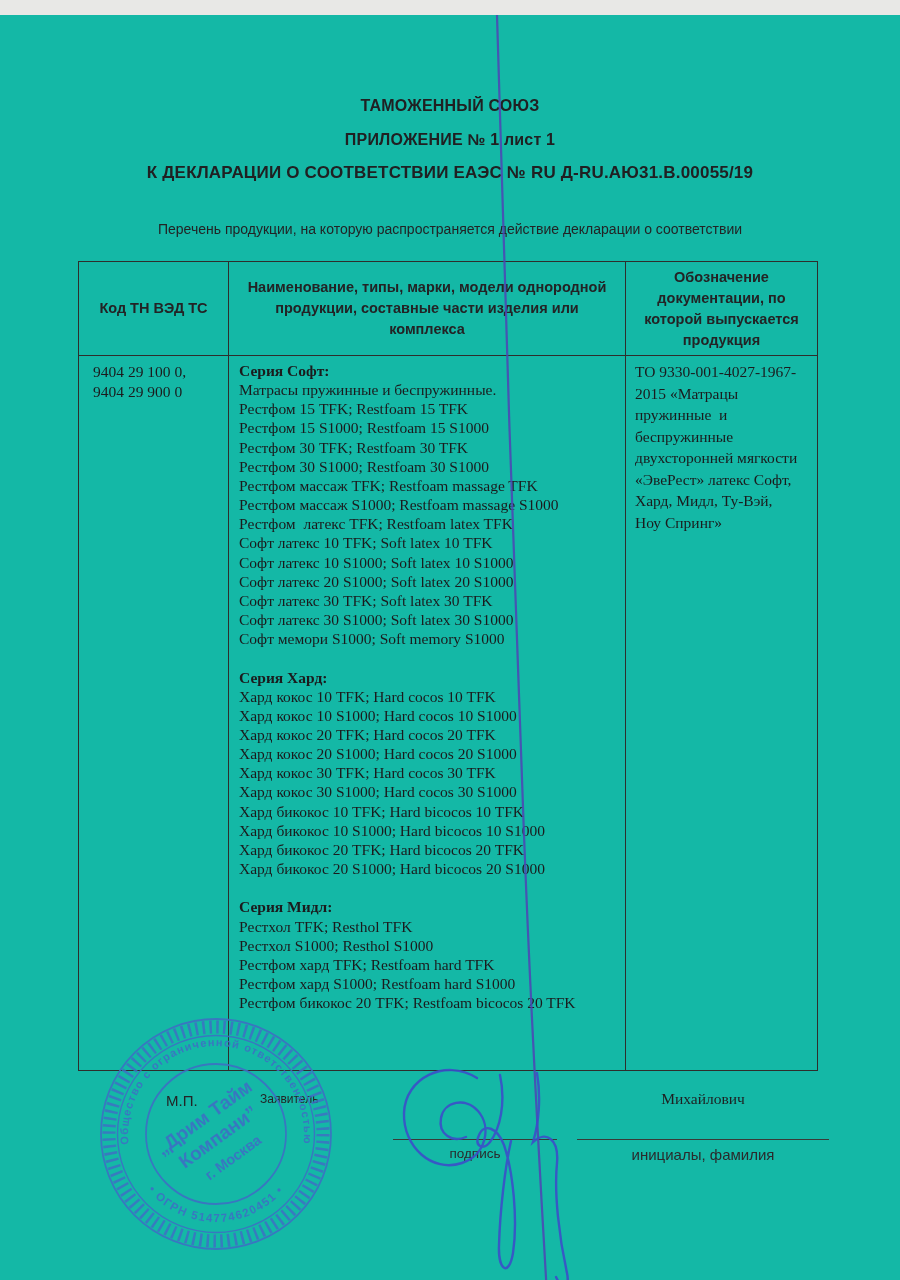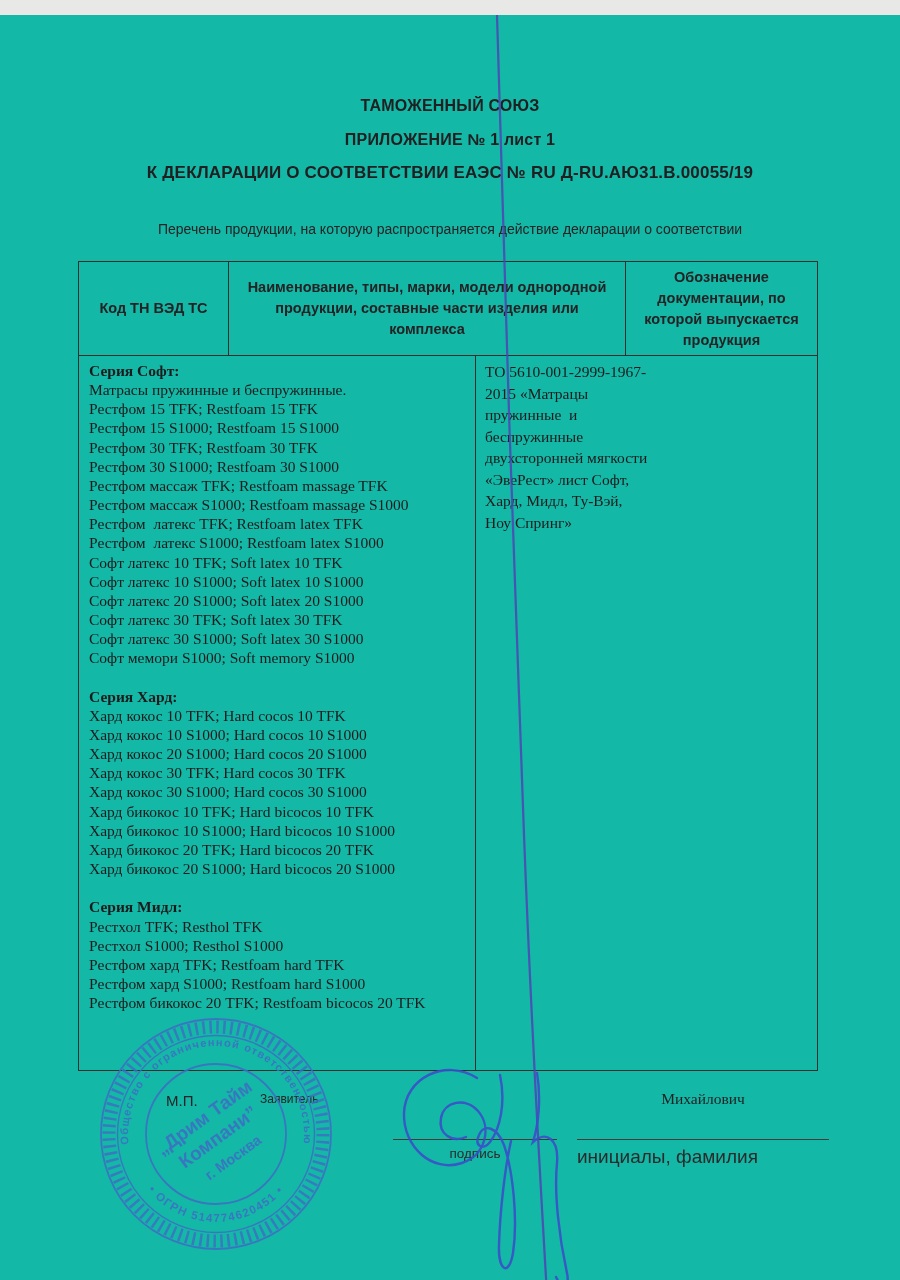"9404 29 100 0," div.td { html: none -> <div> <div>9404 29 100 0,</div> <div>9404 29 900 0</div> </div> }
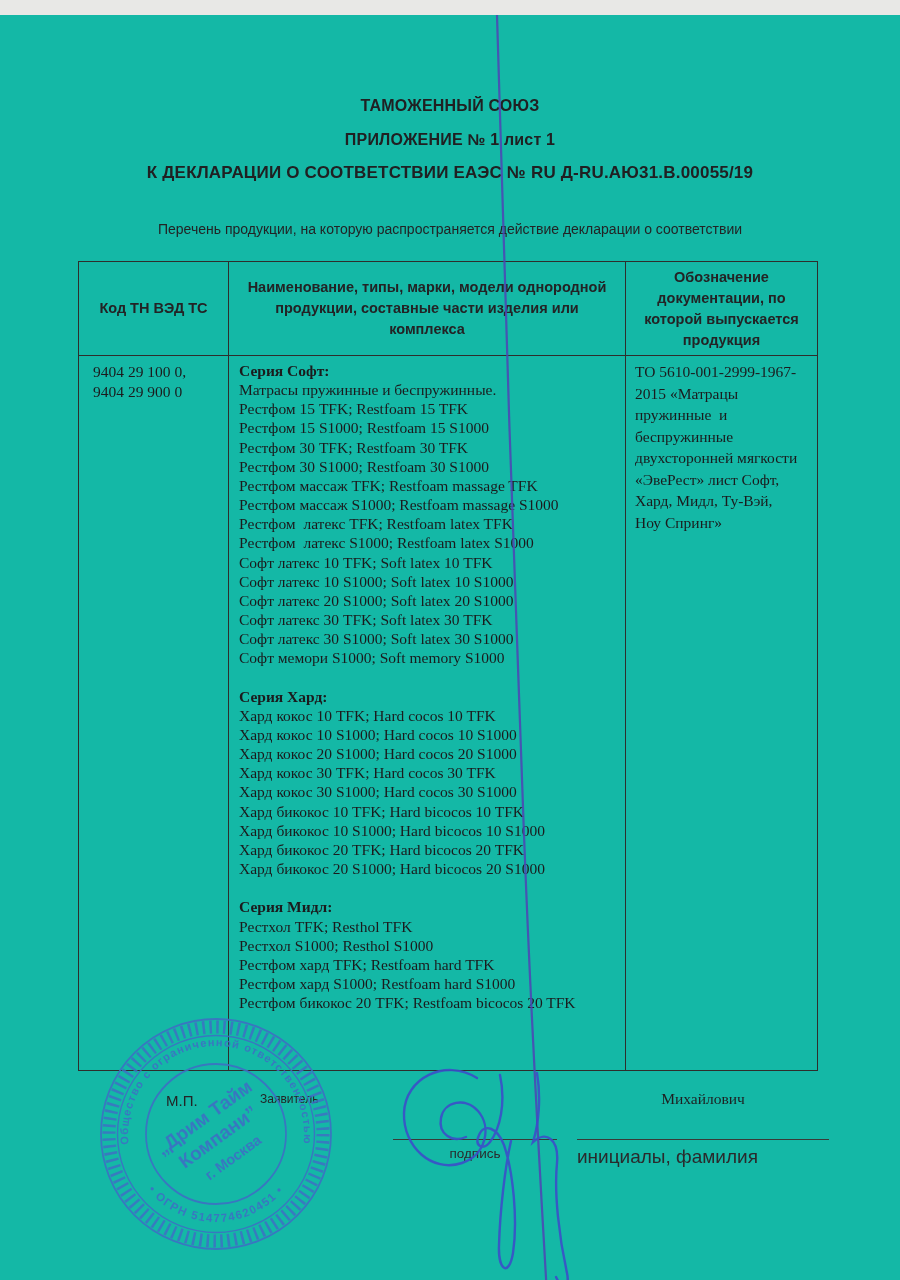"ТО 5610-001-2999-1967-" div.dline { text: 5610-001-2999-1967- -> 9330-001-4027-1967- }
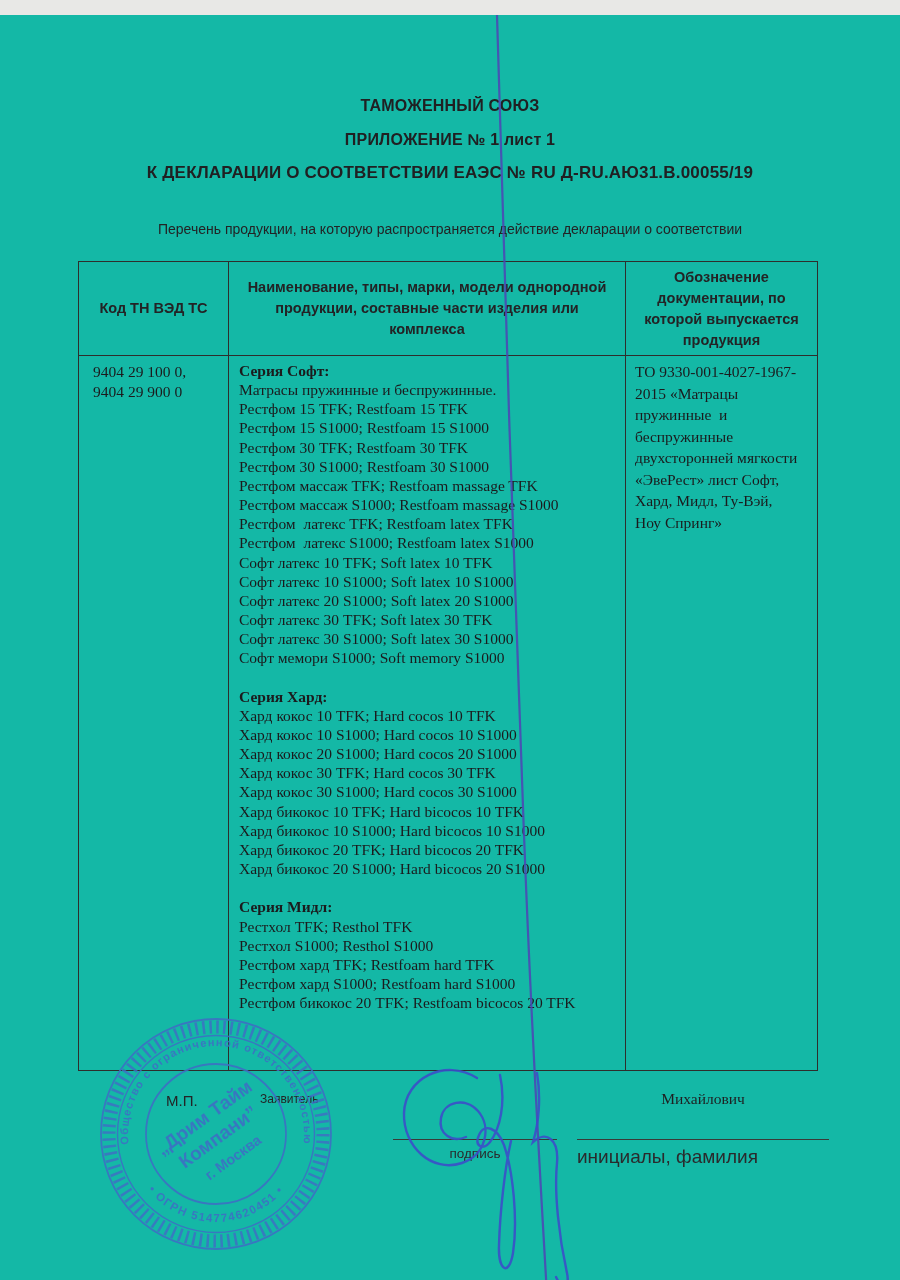"«ЭвеРест» лист Софт," div.dline { text: лист -> латекс }
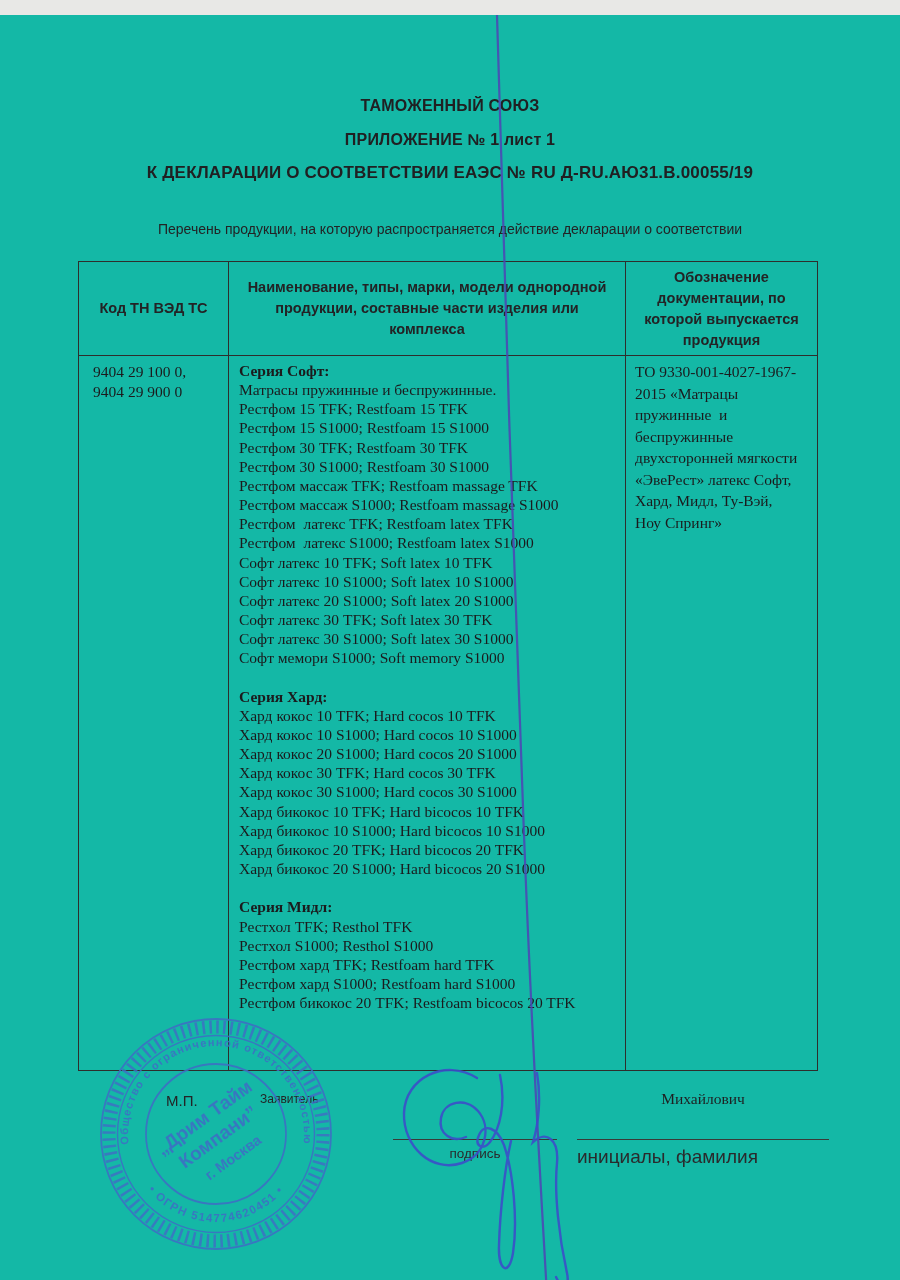"Рестфом латекс S1000; Restfoam latex" div.pline { html: <div>Рестфом латекс S1000; Restfoam latex S1000</div> -> none }
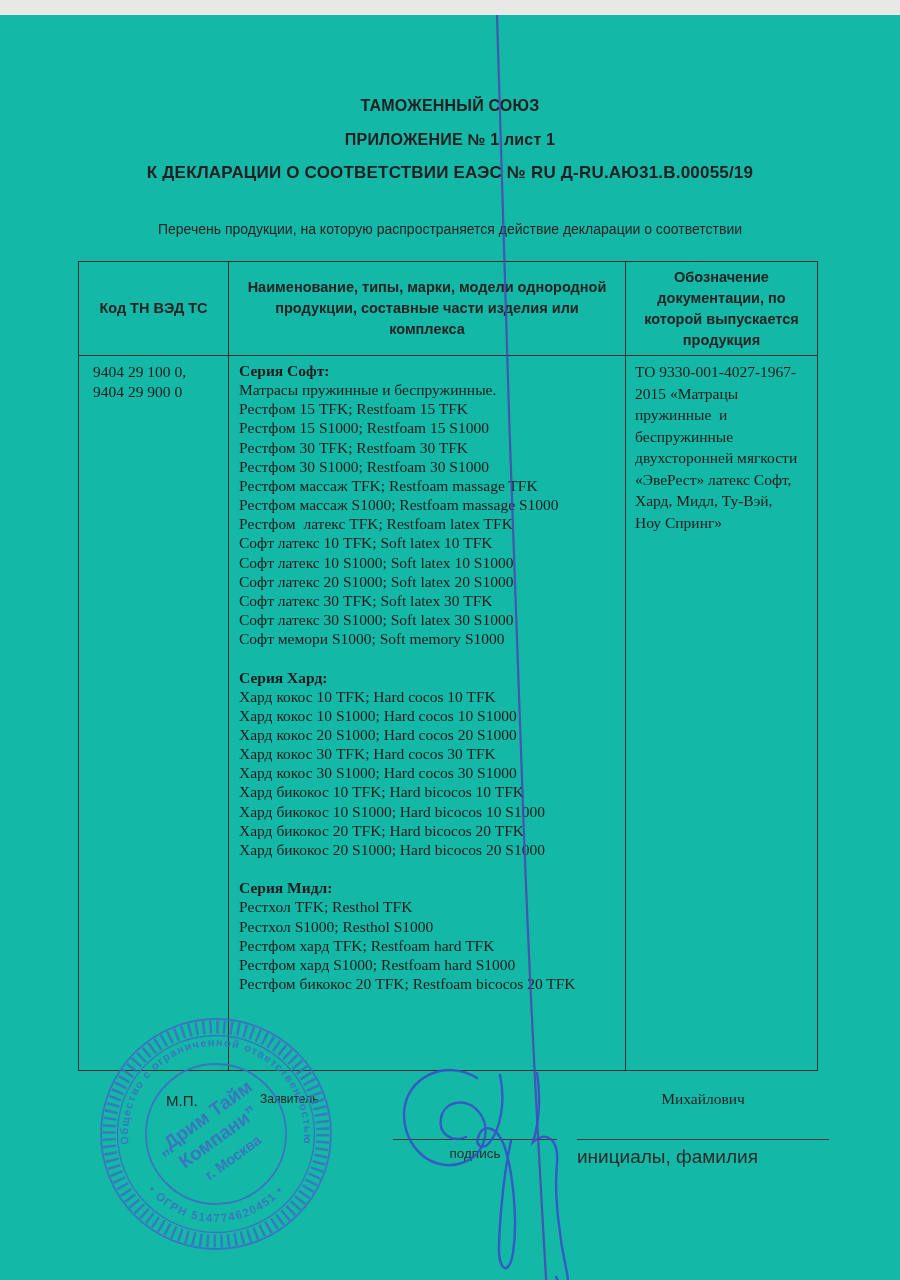"Хард кокос 20 TFK; Hard" div.pline { html: none -> <div>Хард кокос 20 TFK; Hard cocos 20 TFK</div> }
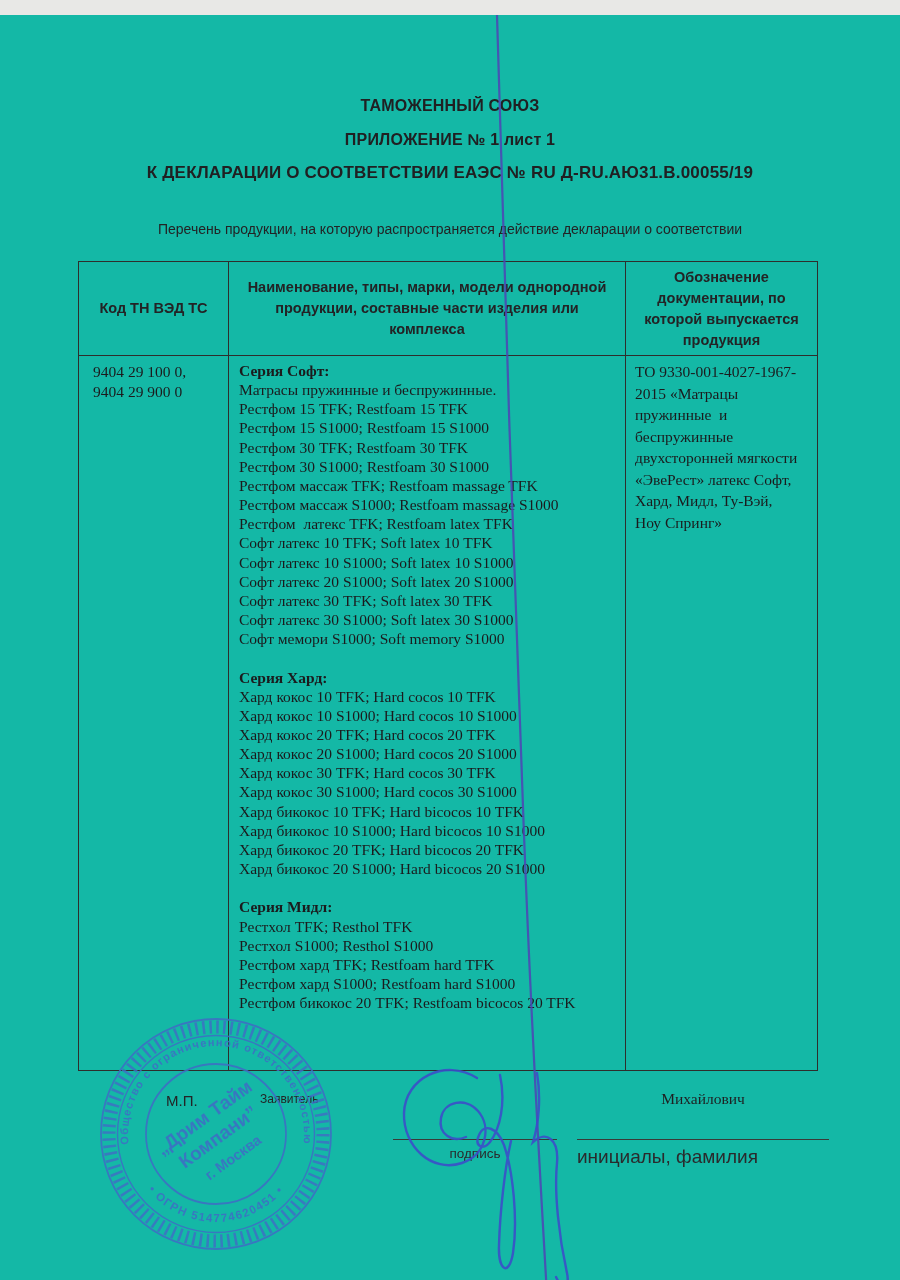"инициалы, фамилия" .name-caption { font-size: 19px -> 15px; text-align: none -> center }
